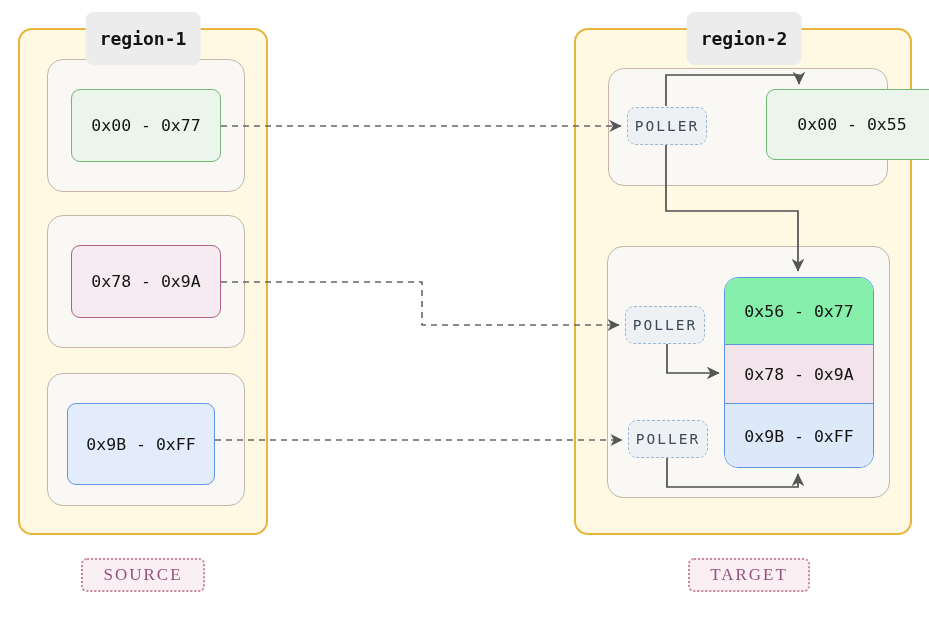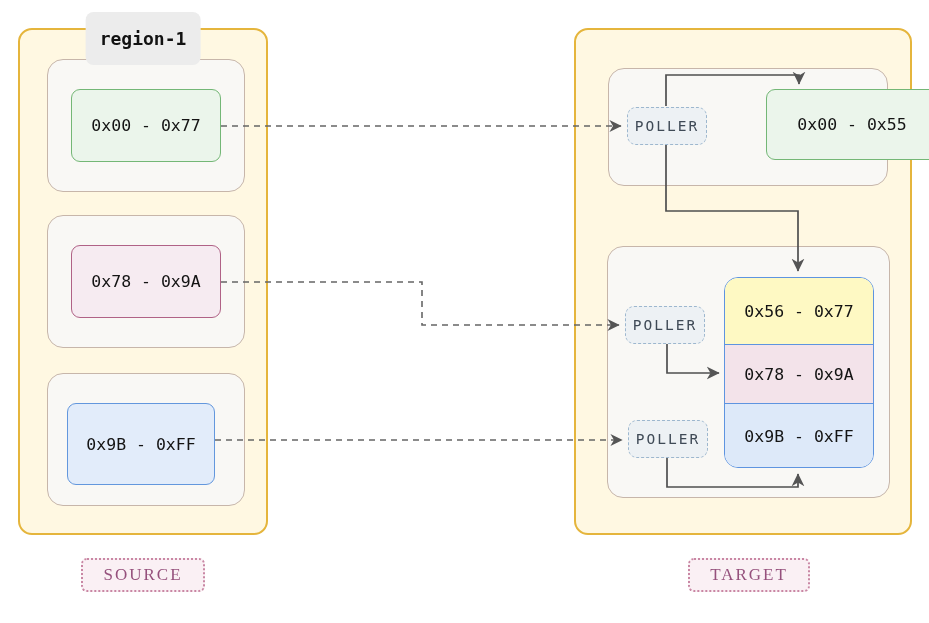"region-2" div.region-label { html: none -> <div>region-2</div> }
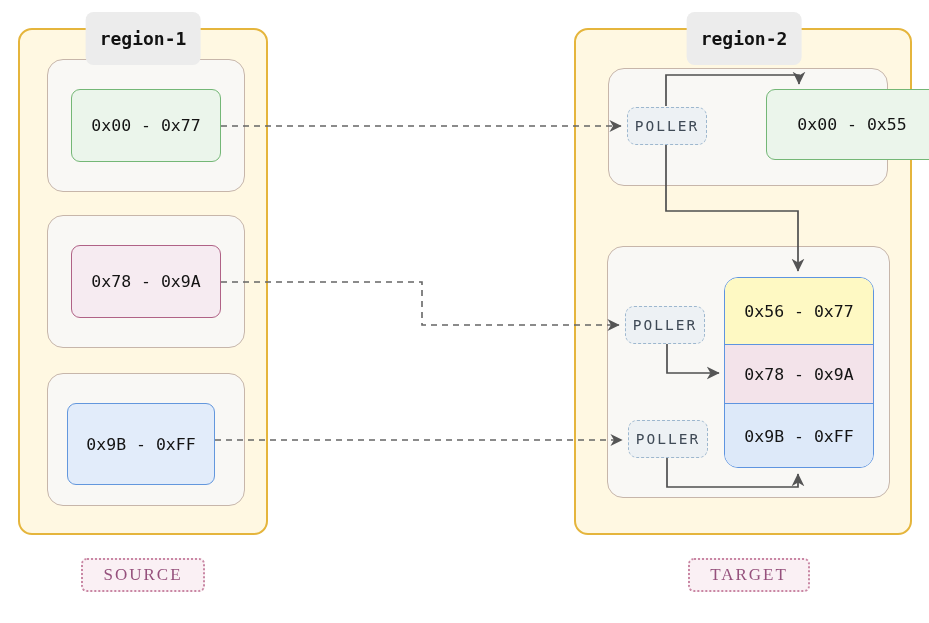"0x56 - 0x77" .seg.green { background: #fef9c3 -> #86efac }
